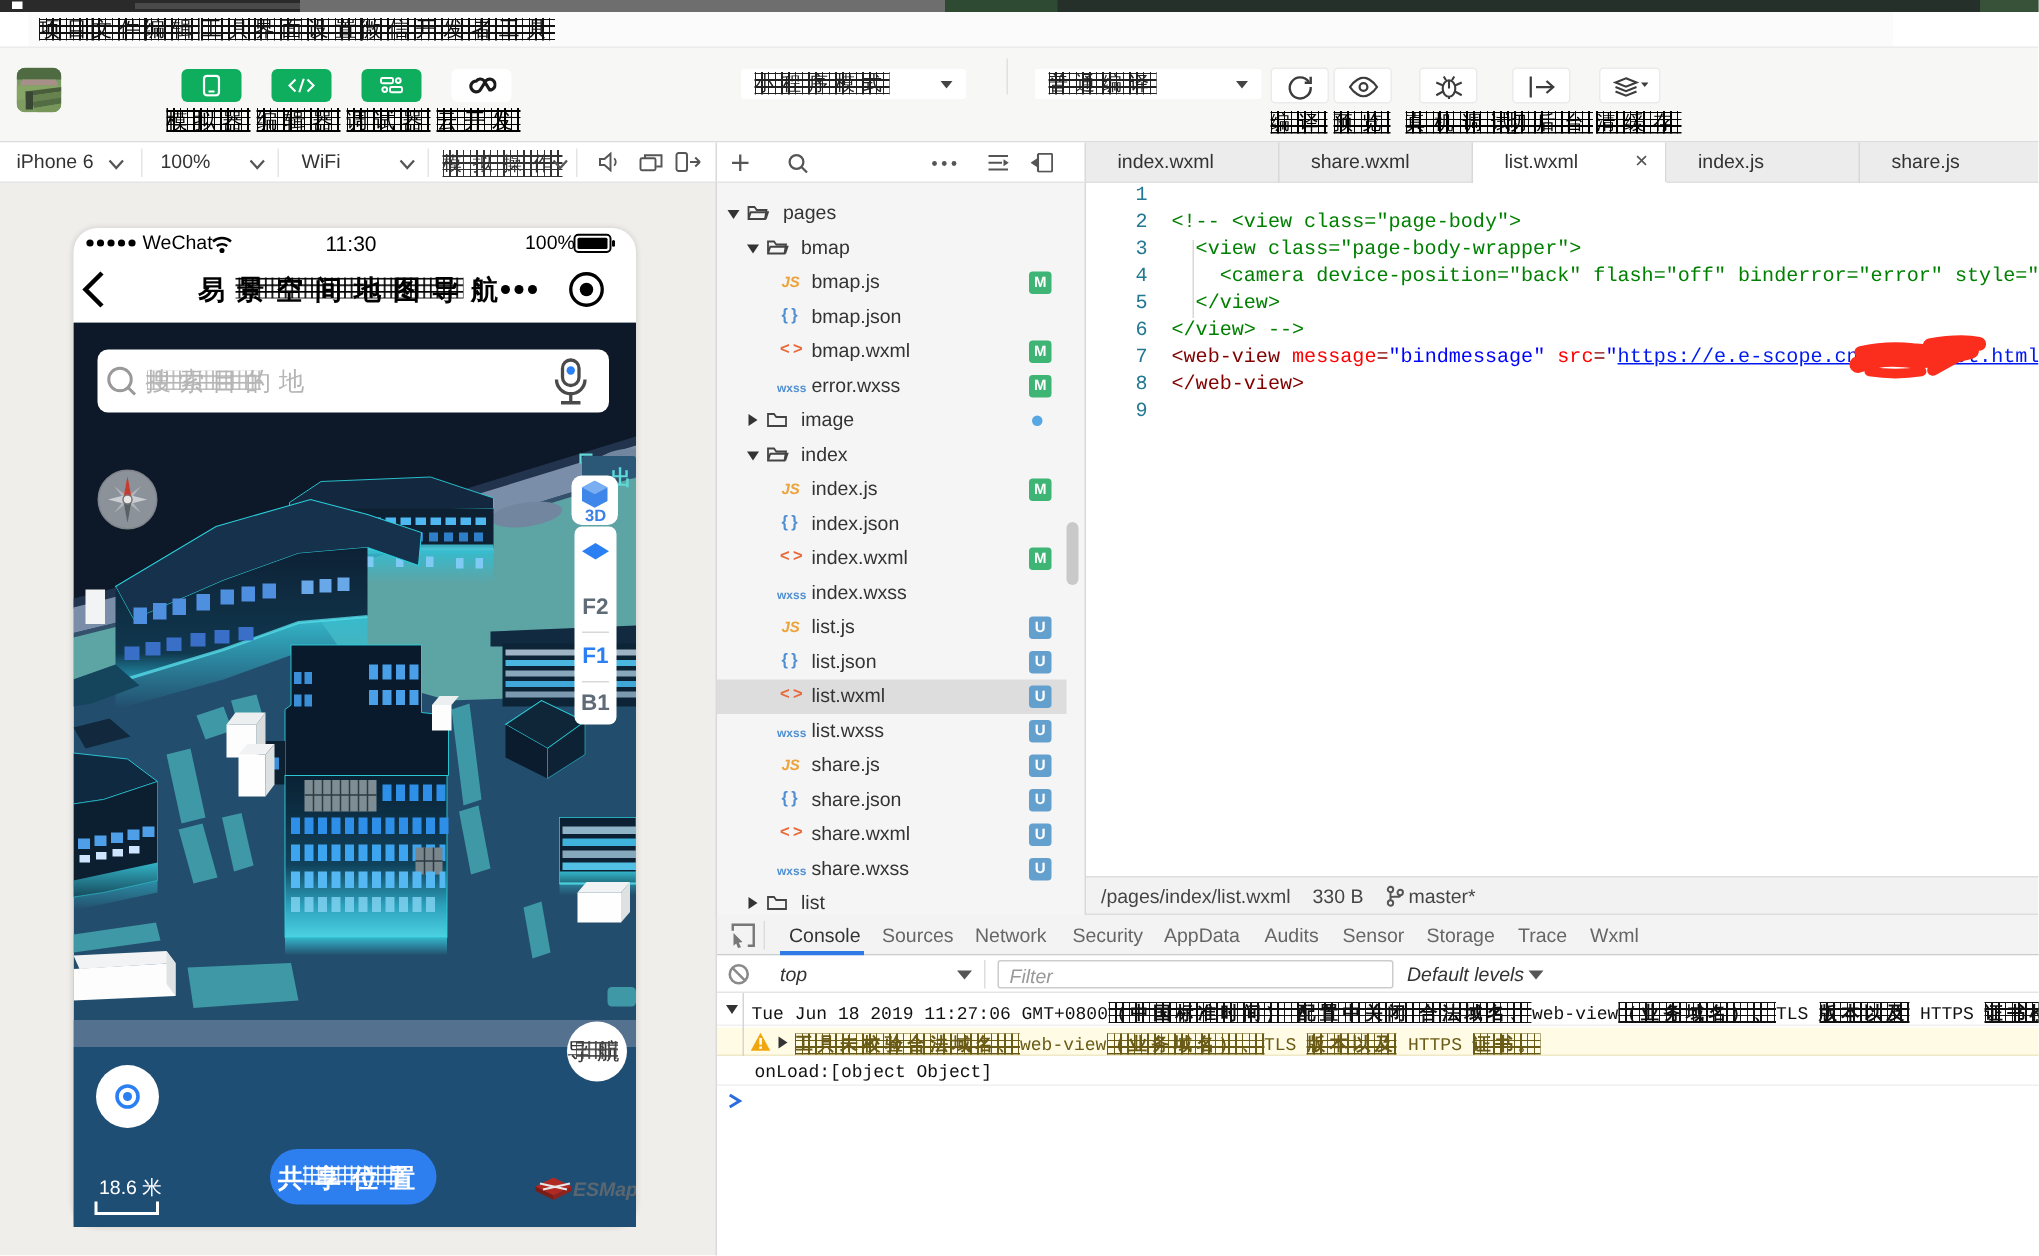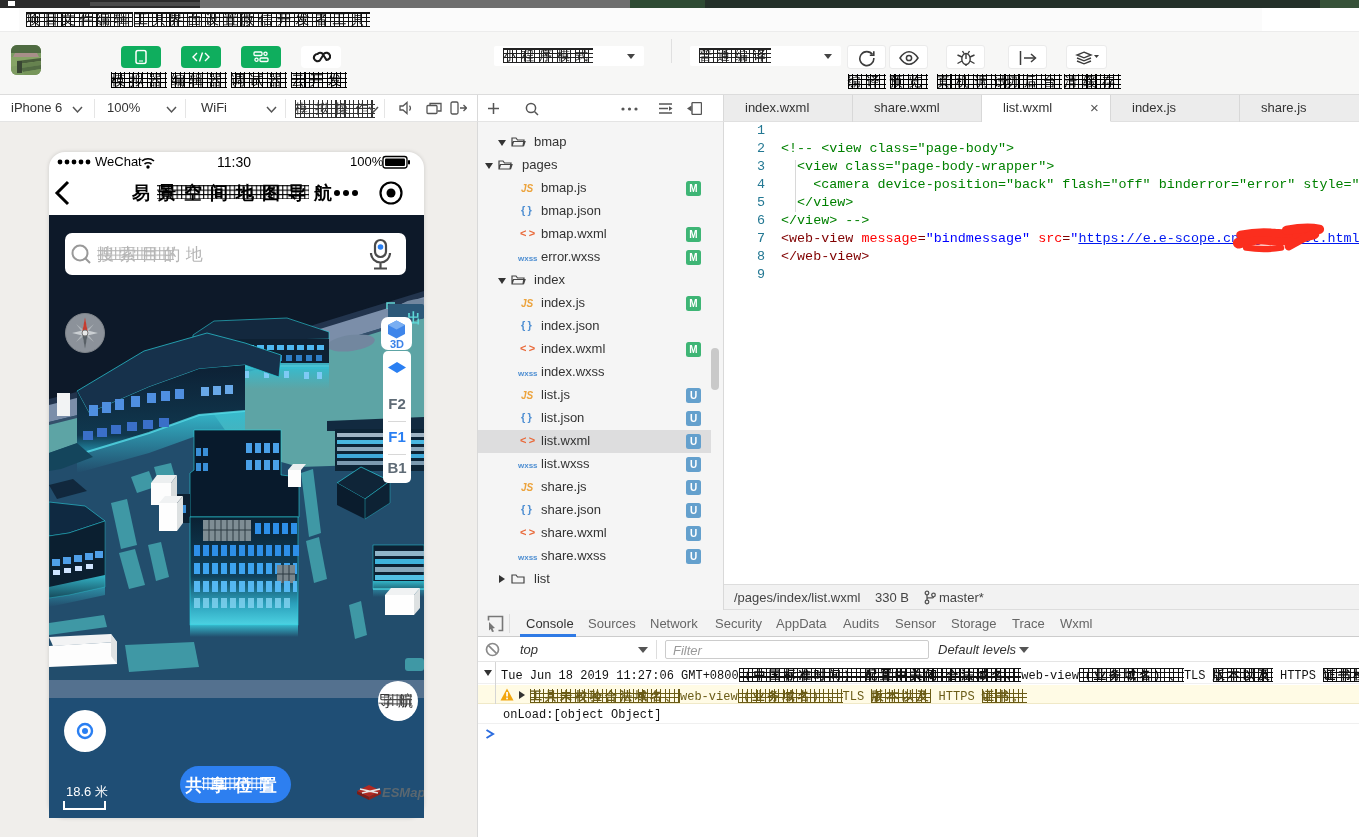"编译" .tblabel { text-align: center -> left }
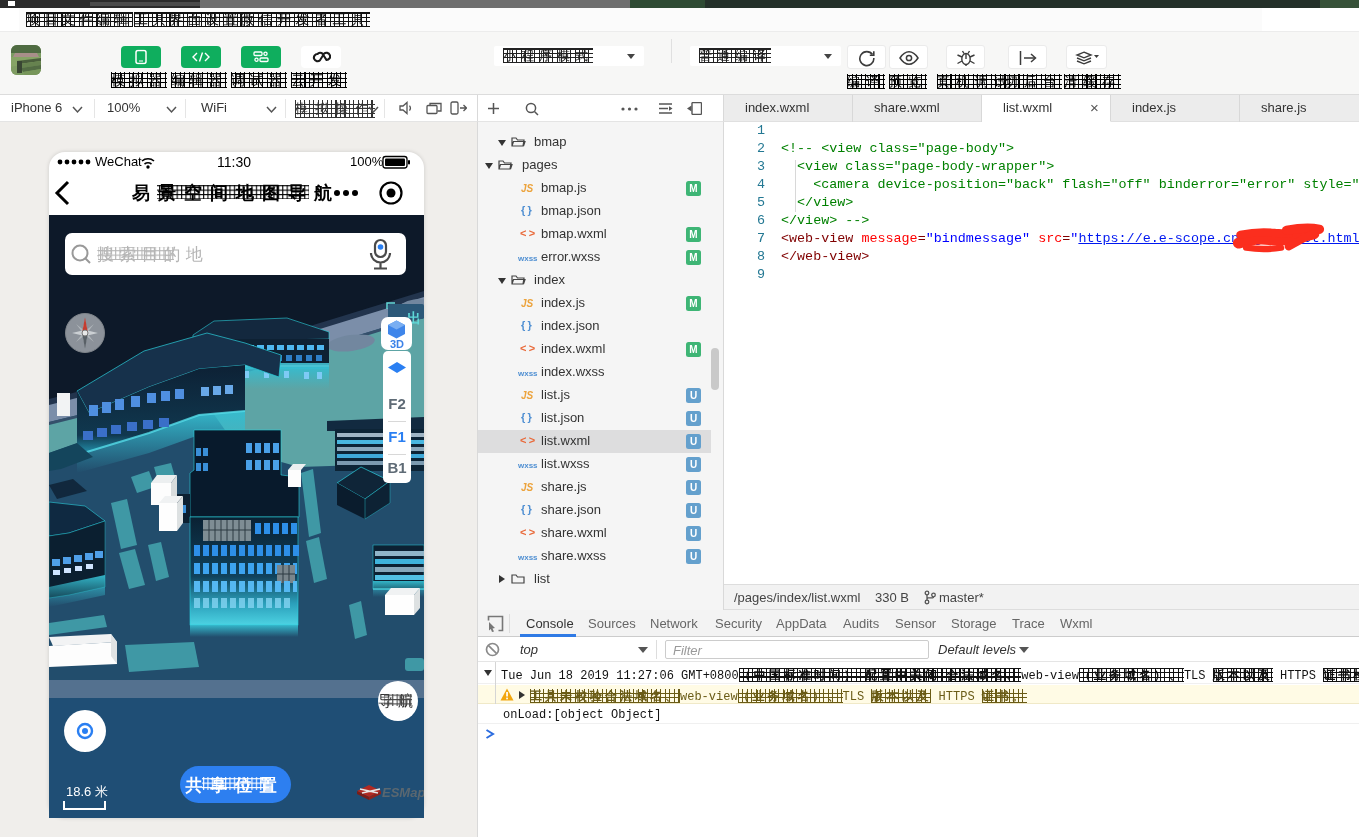"bmap" div.trow { order: before "pages" -> after "pages" }
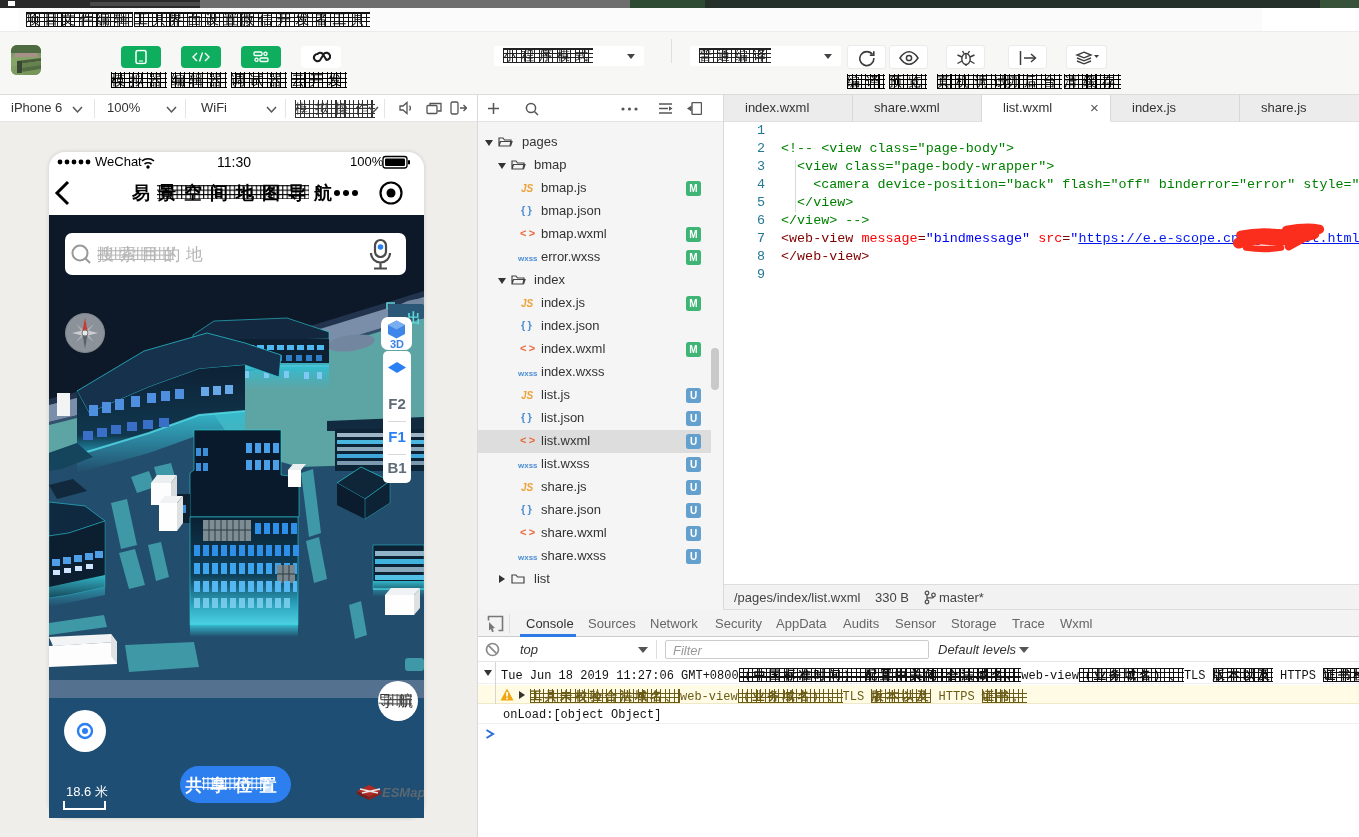"image" div.trow { html: none -> <div> <i></i> <svg> <use></use> </svg> <span>image</span> <i></i> </div> }
